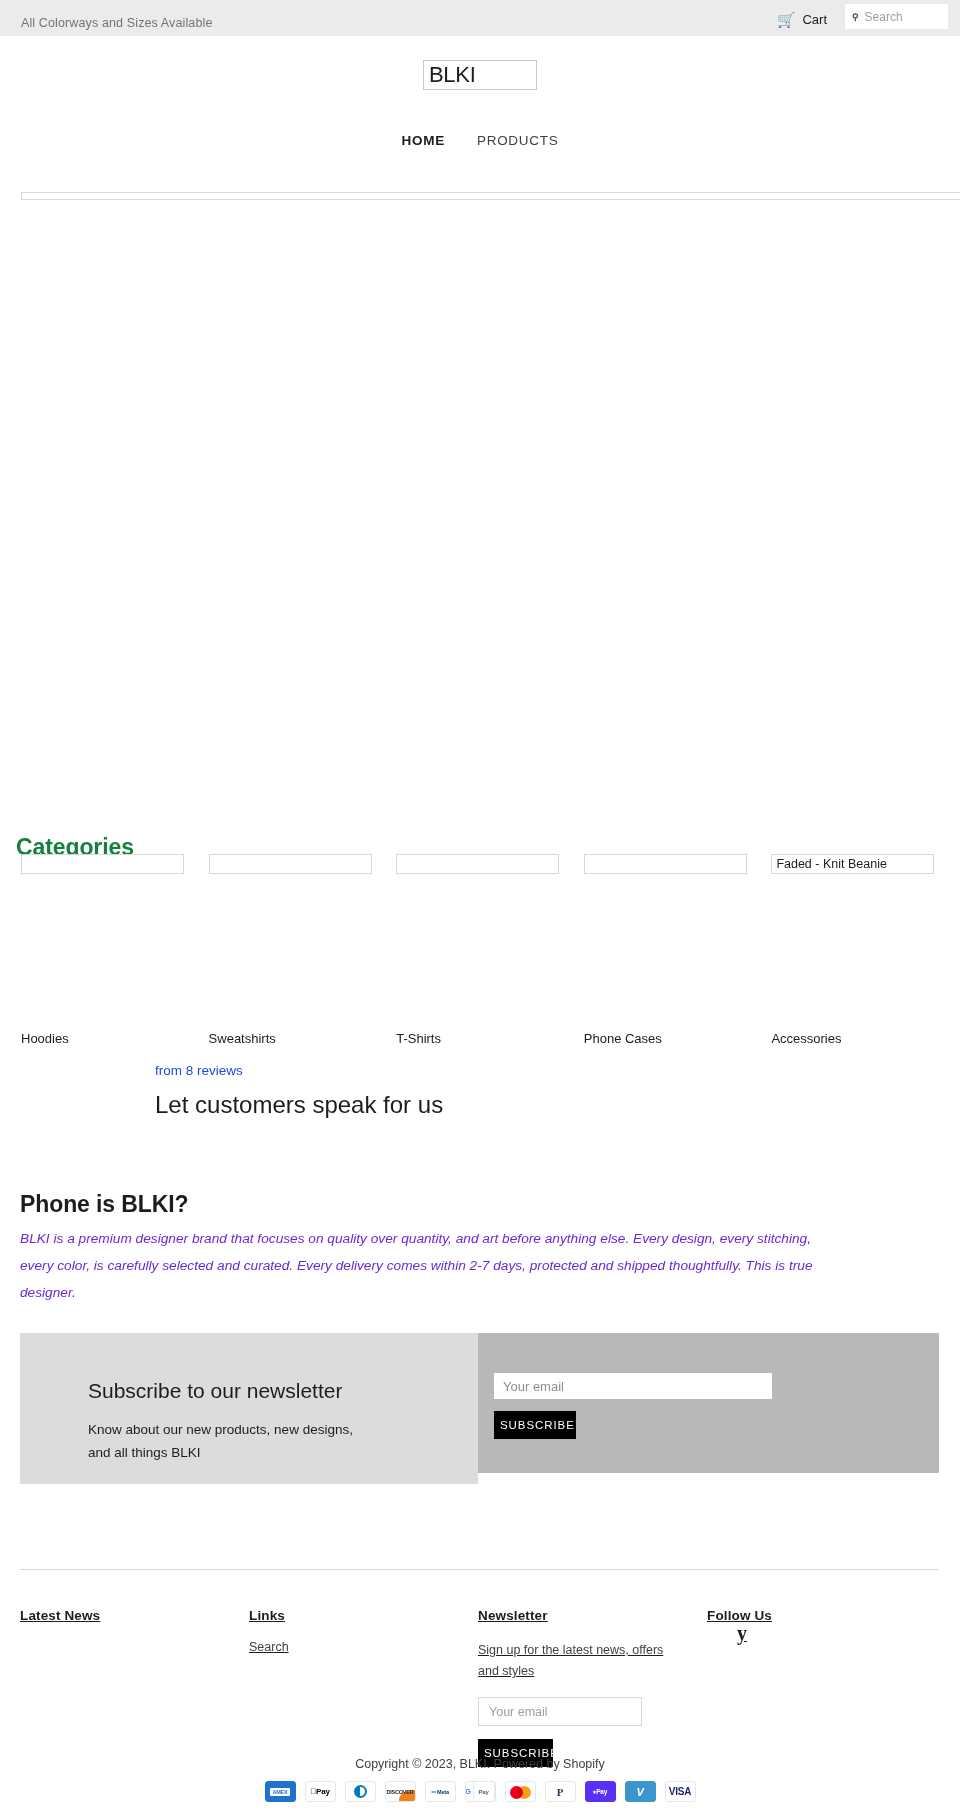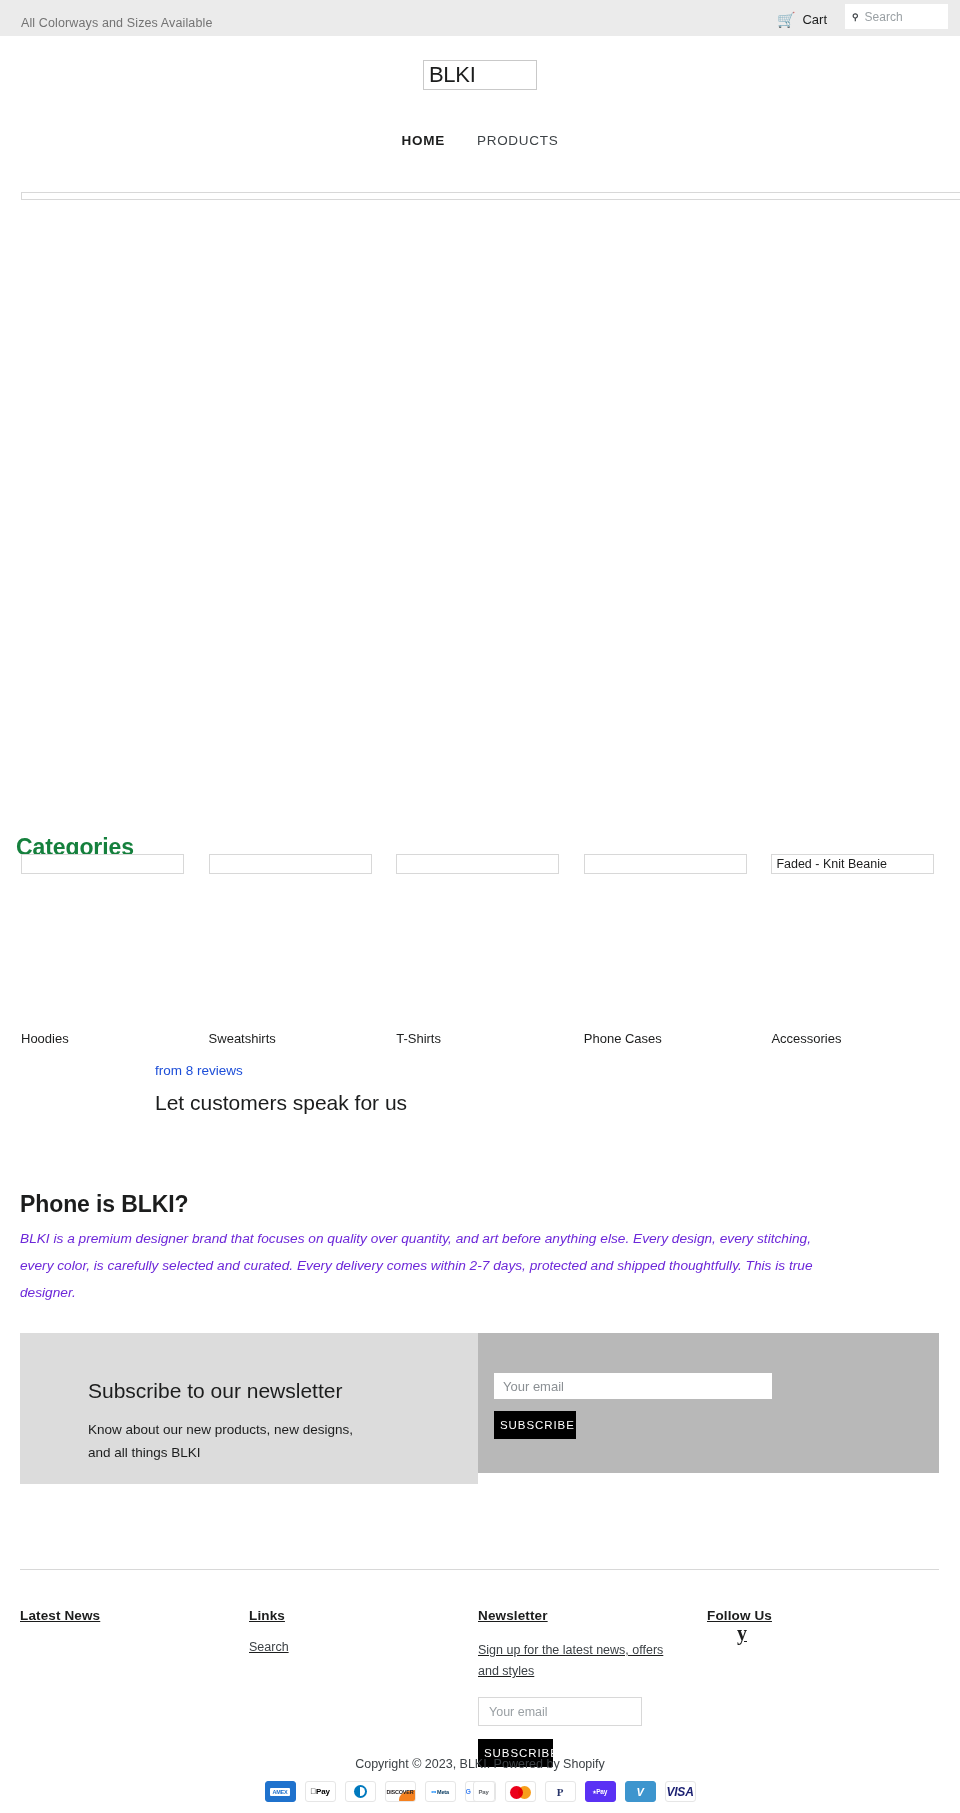"Let customers speak for us" .reviews-title { font-size: 21px -> 24px }
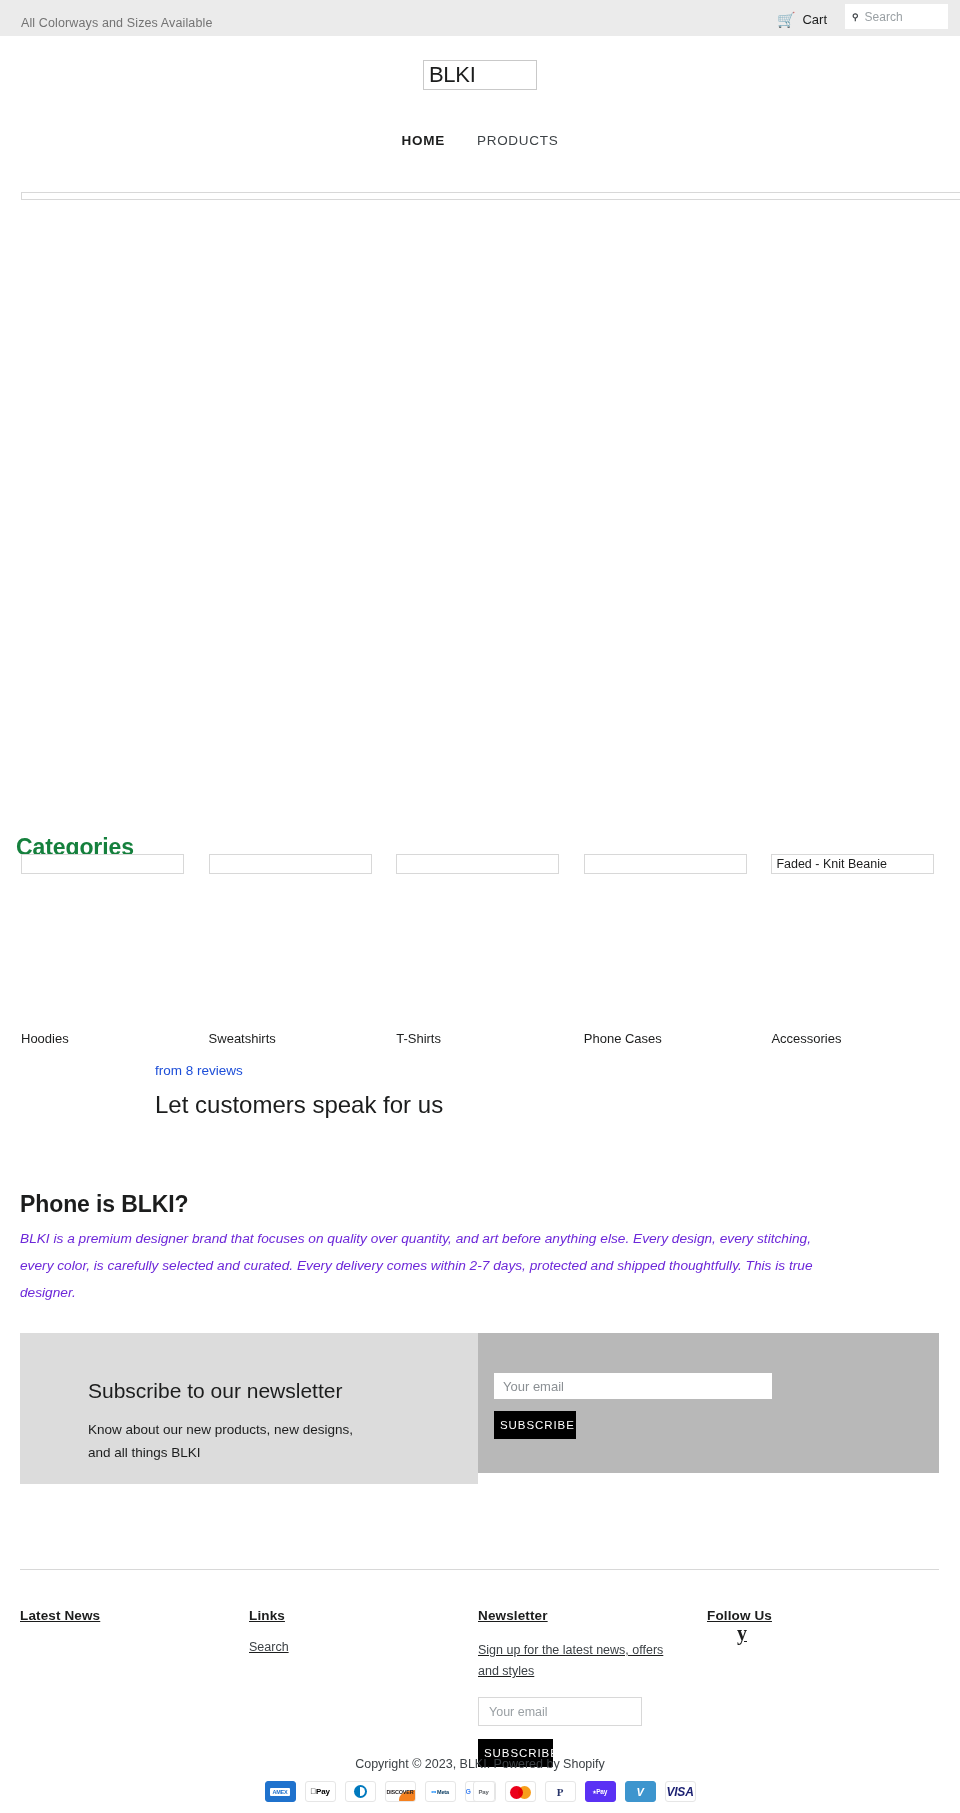"VISA" .pay-visa { font-size: 12px -> 10px; font-style: italic -> none }
